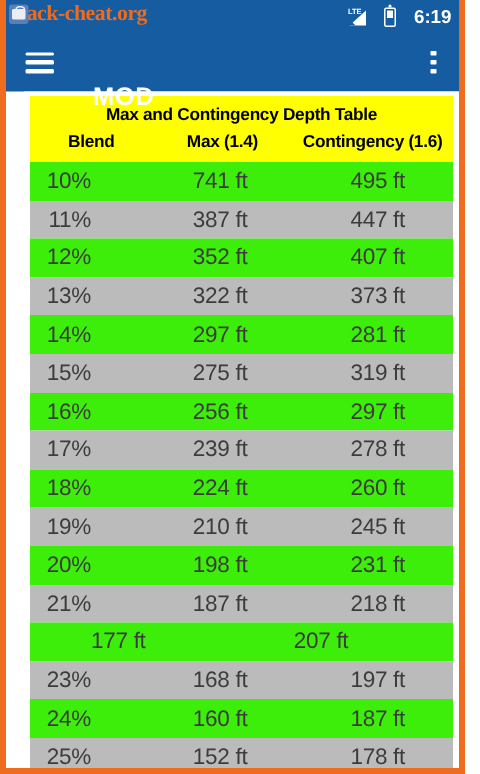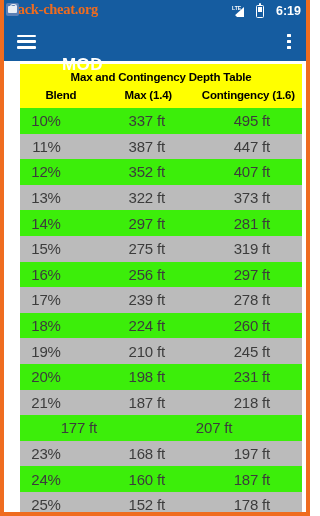"337 ft" div.cell-max { text: 337 -> 741 }
